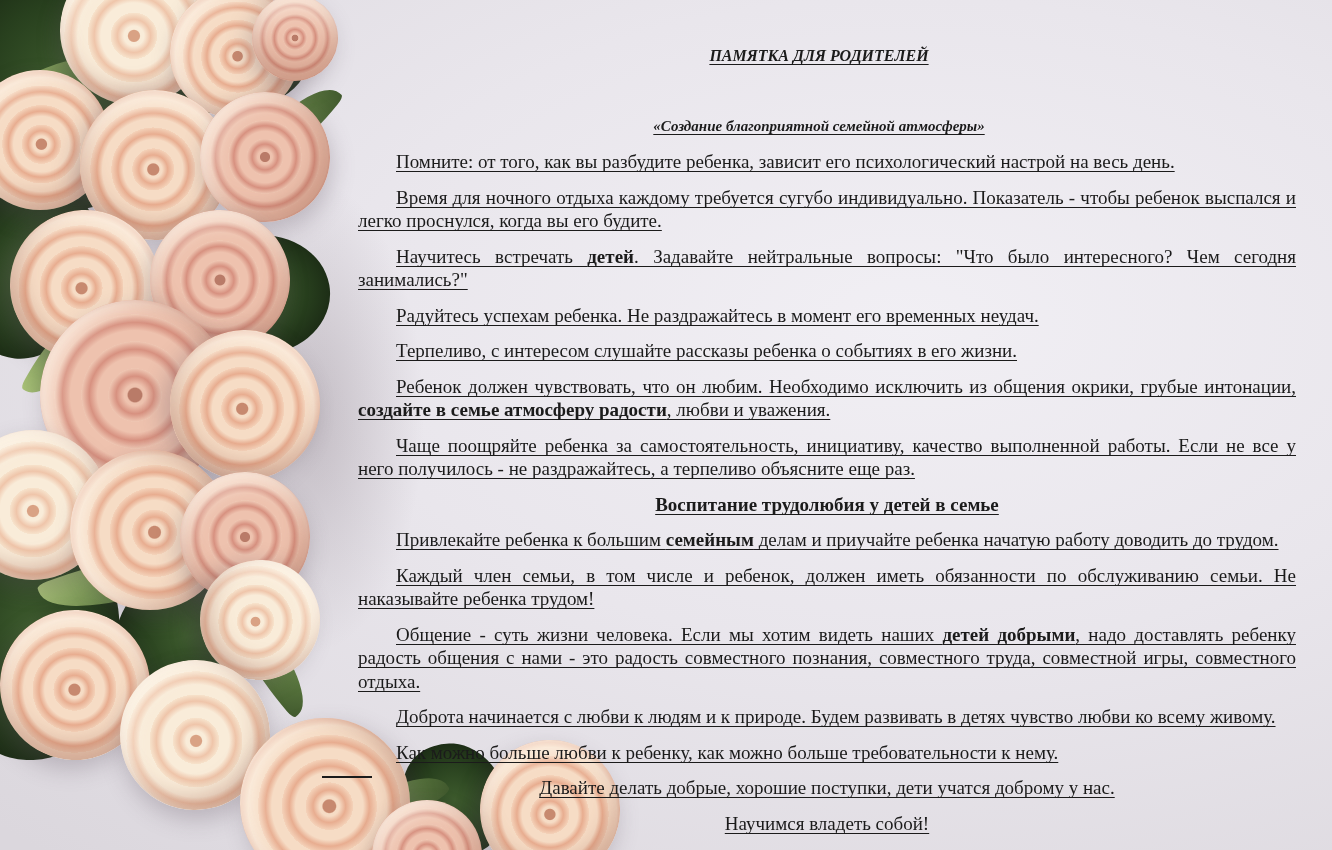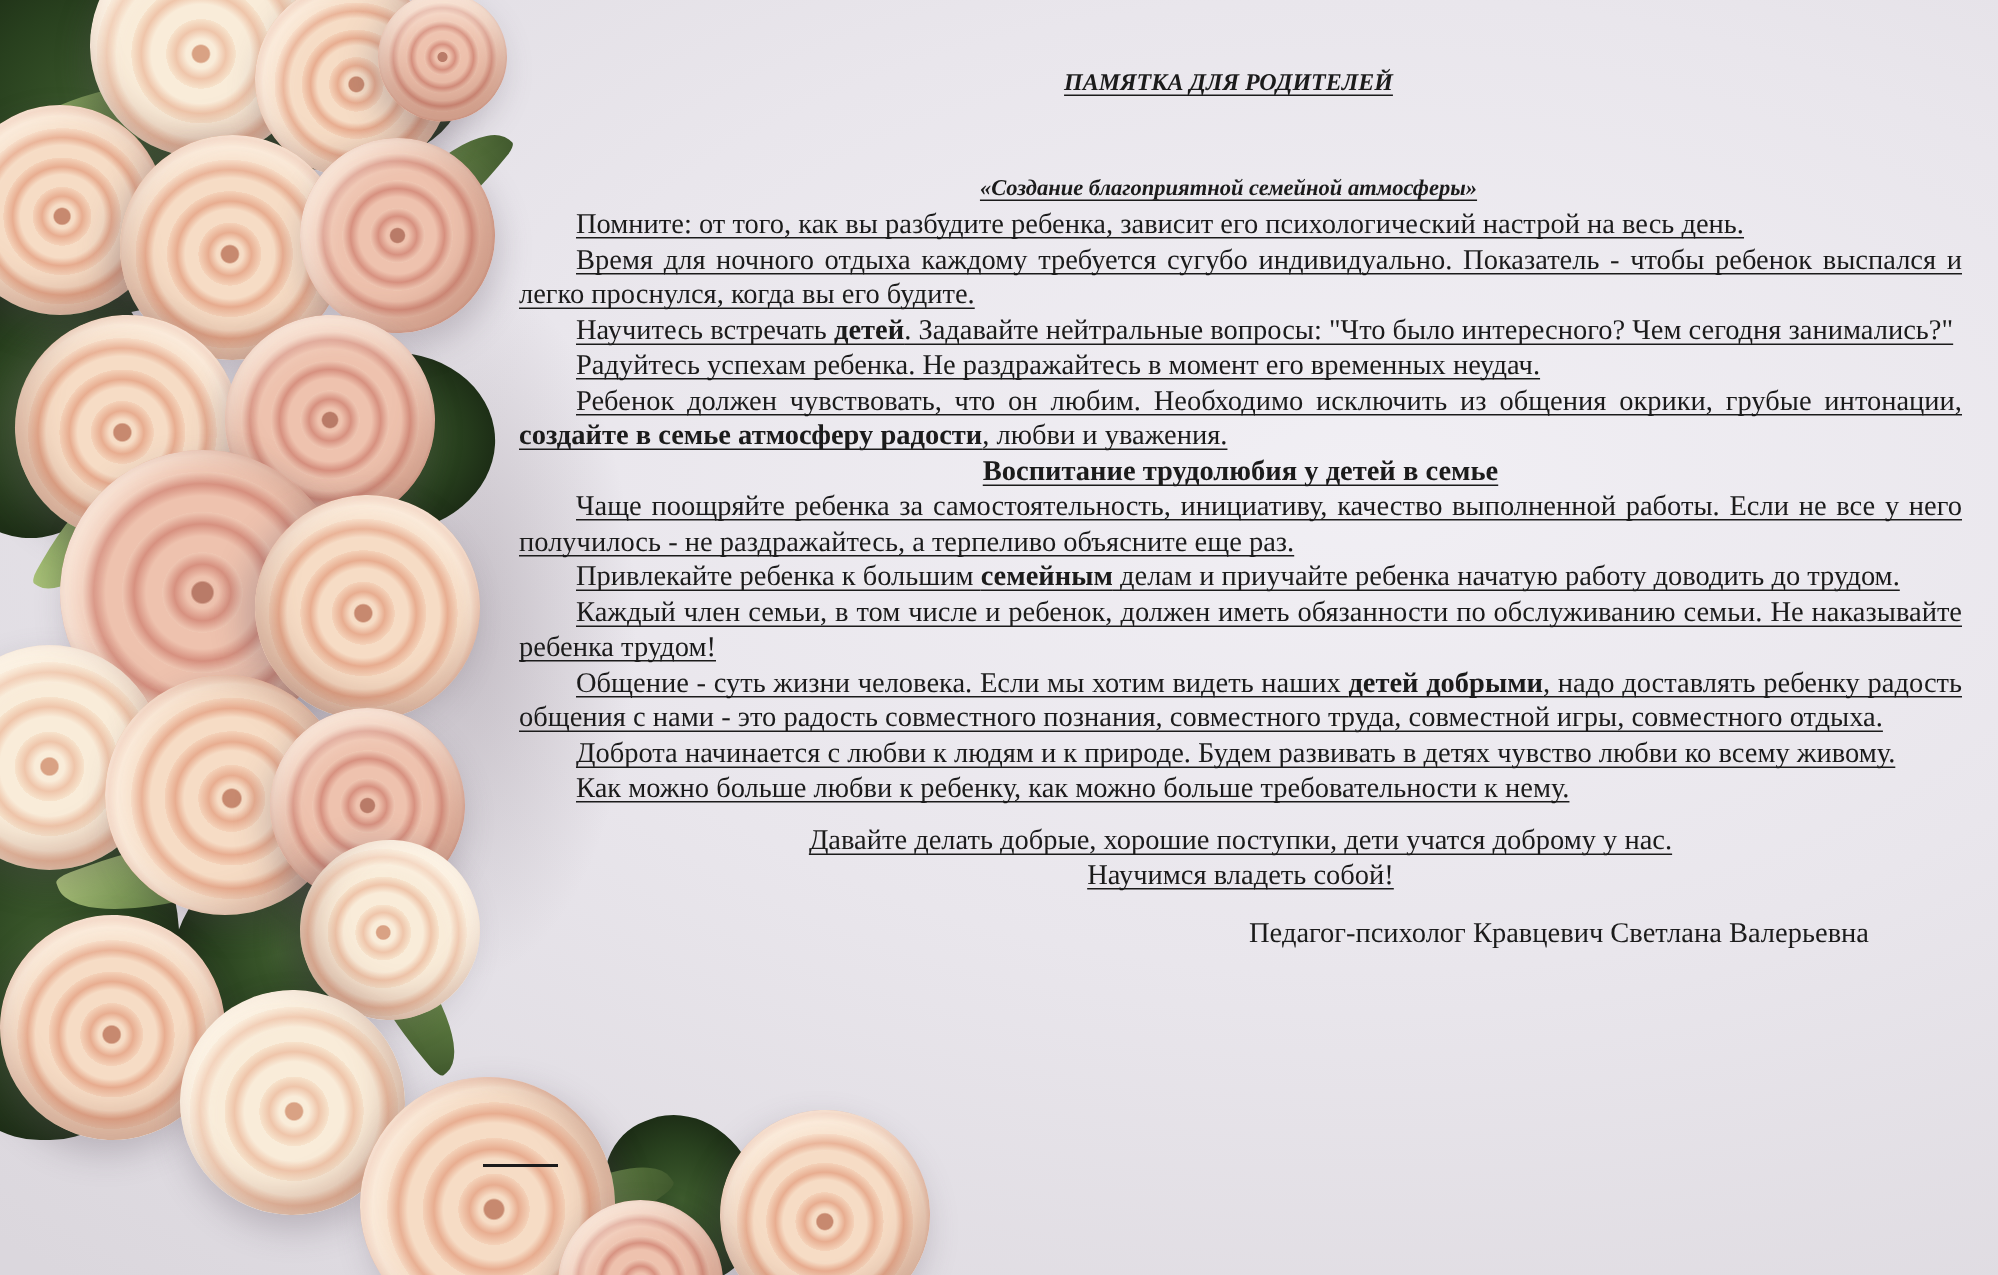"Помните: от того, как вы" .blk { margin: 0 -> 12px }
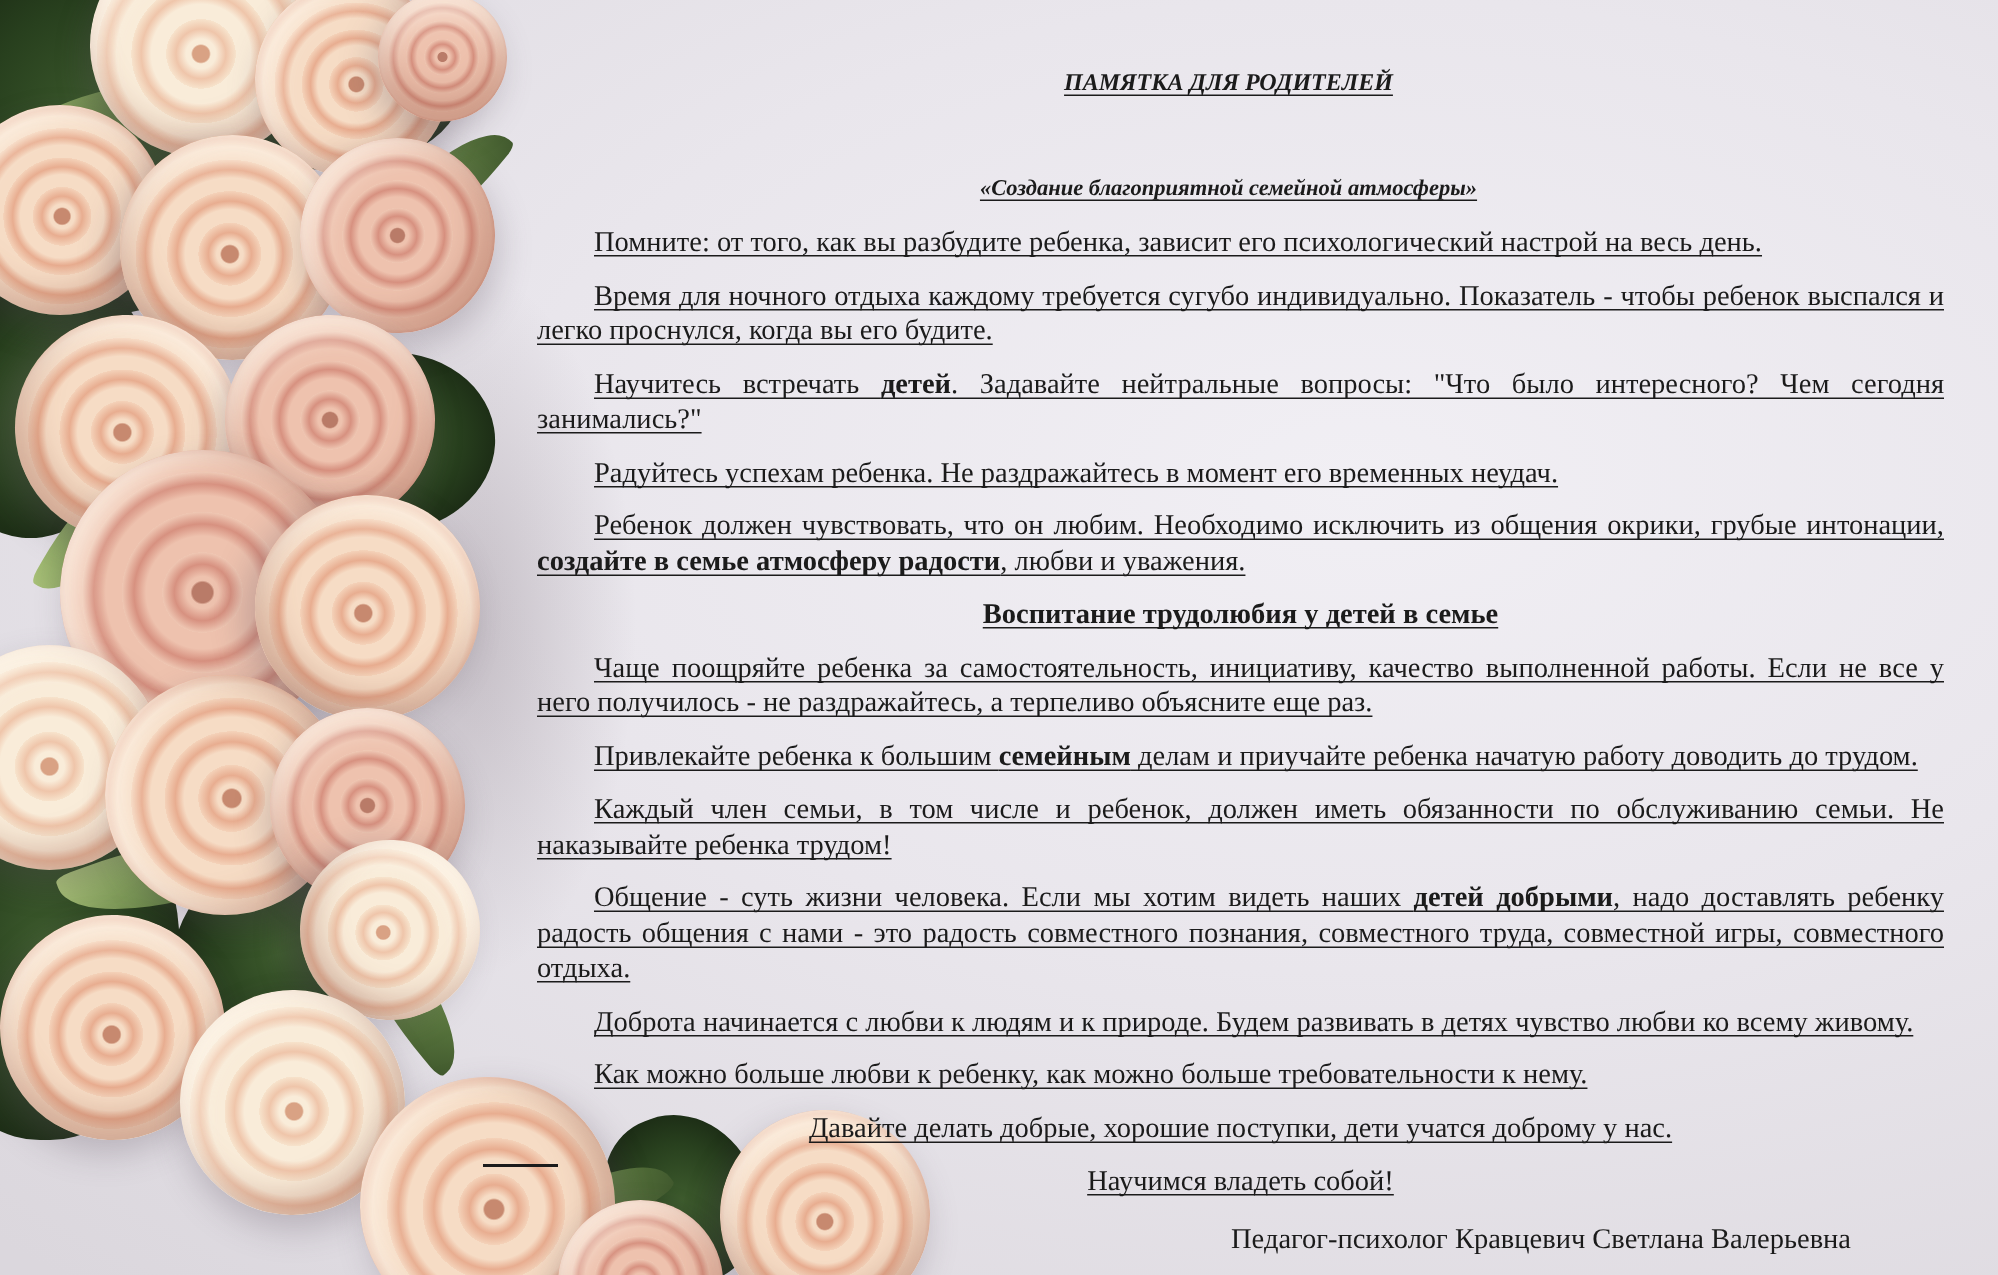"Терпеливо, с интересом слушайте рассказы" p.blk { html: none -> <p><u><span>Терпеливо, с интересом слушайте рассказы ребенка о событиях в его жизни.</span></u></p> }
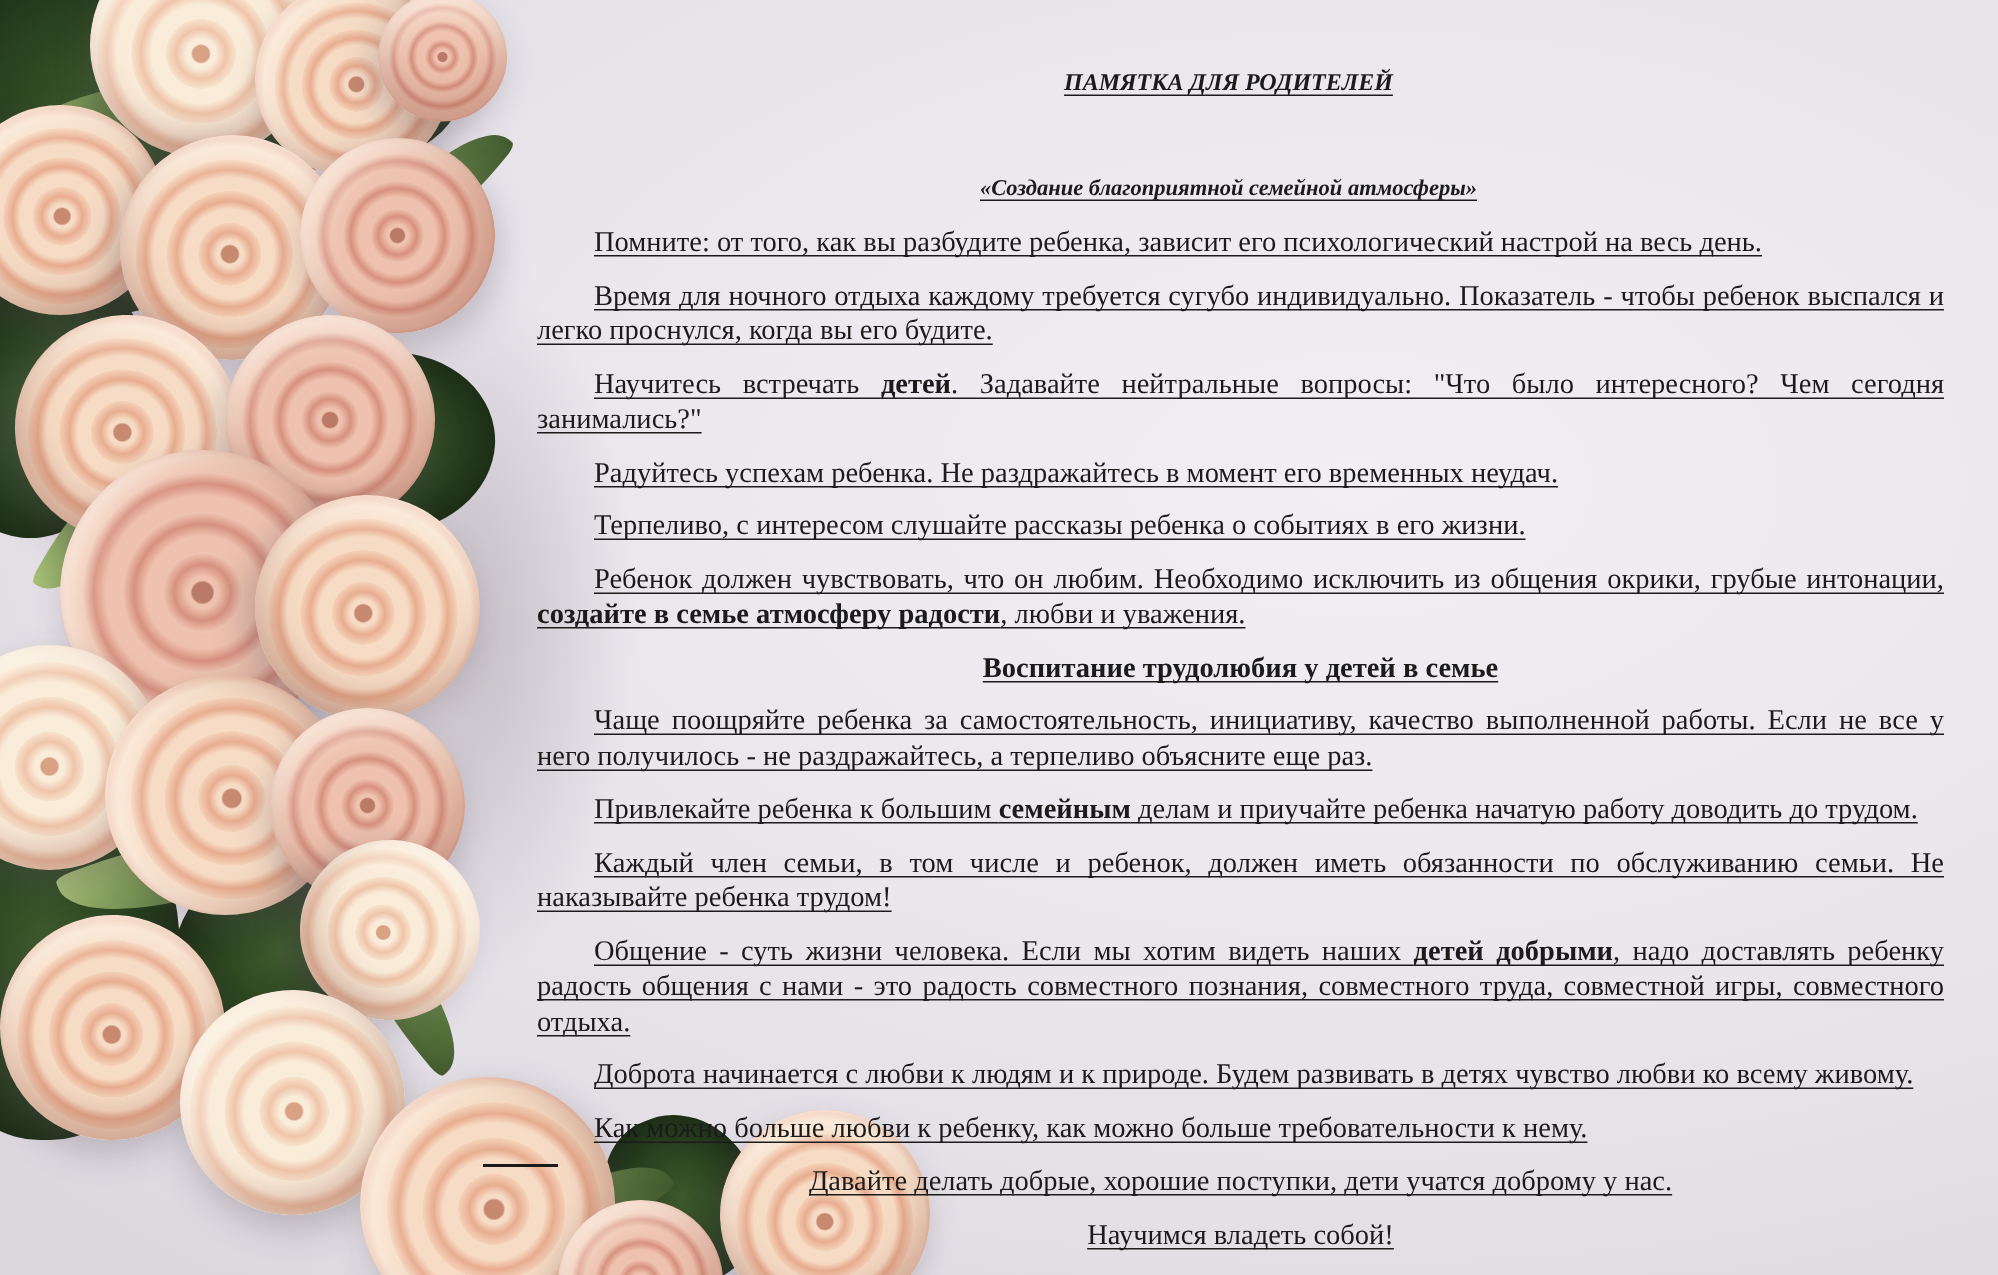"Воспитание трудолюбия у детей в" p.blk { order: before "Чаще поощряйте ребенка за" -> after "Чаще поощряйте ребенка за" }
